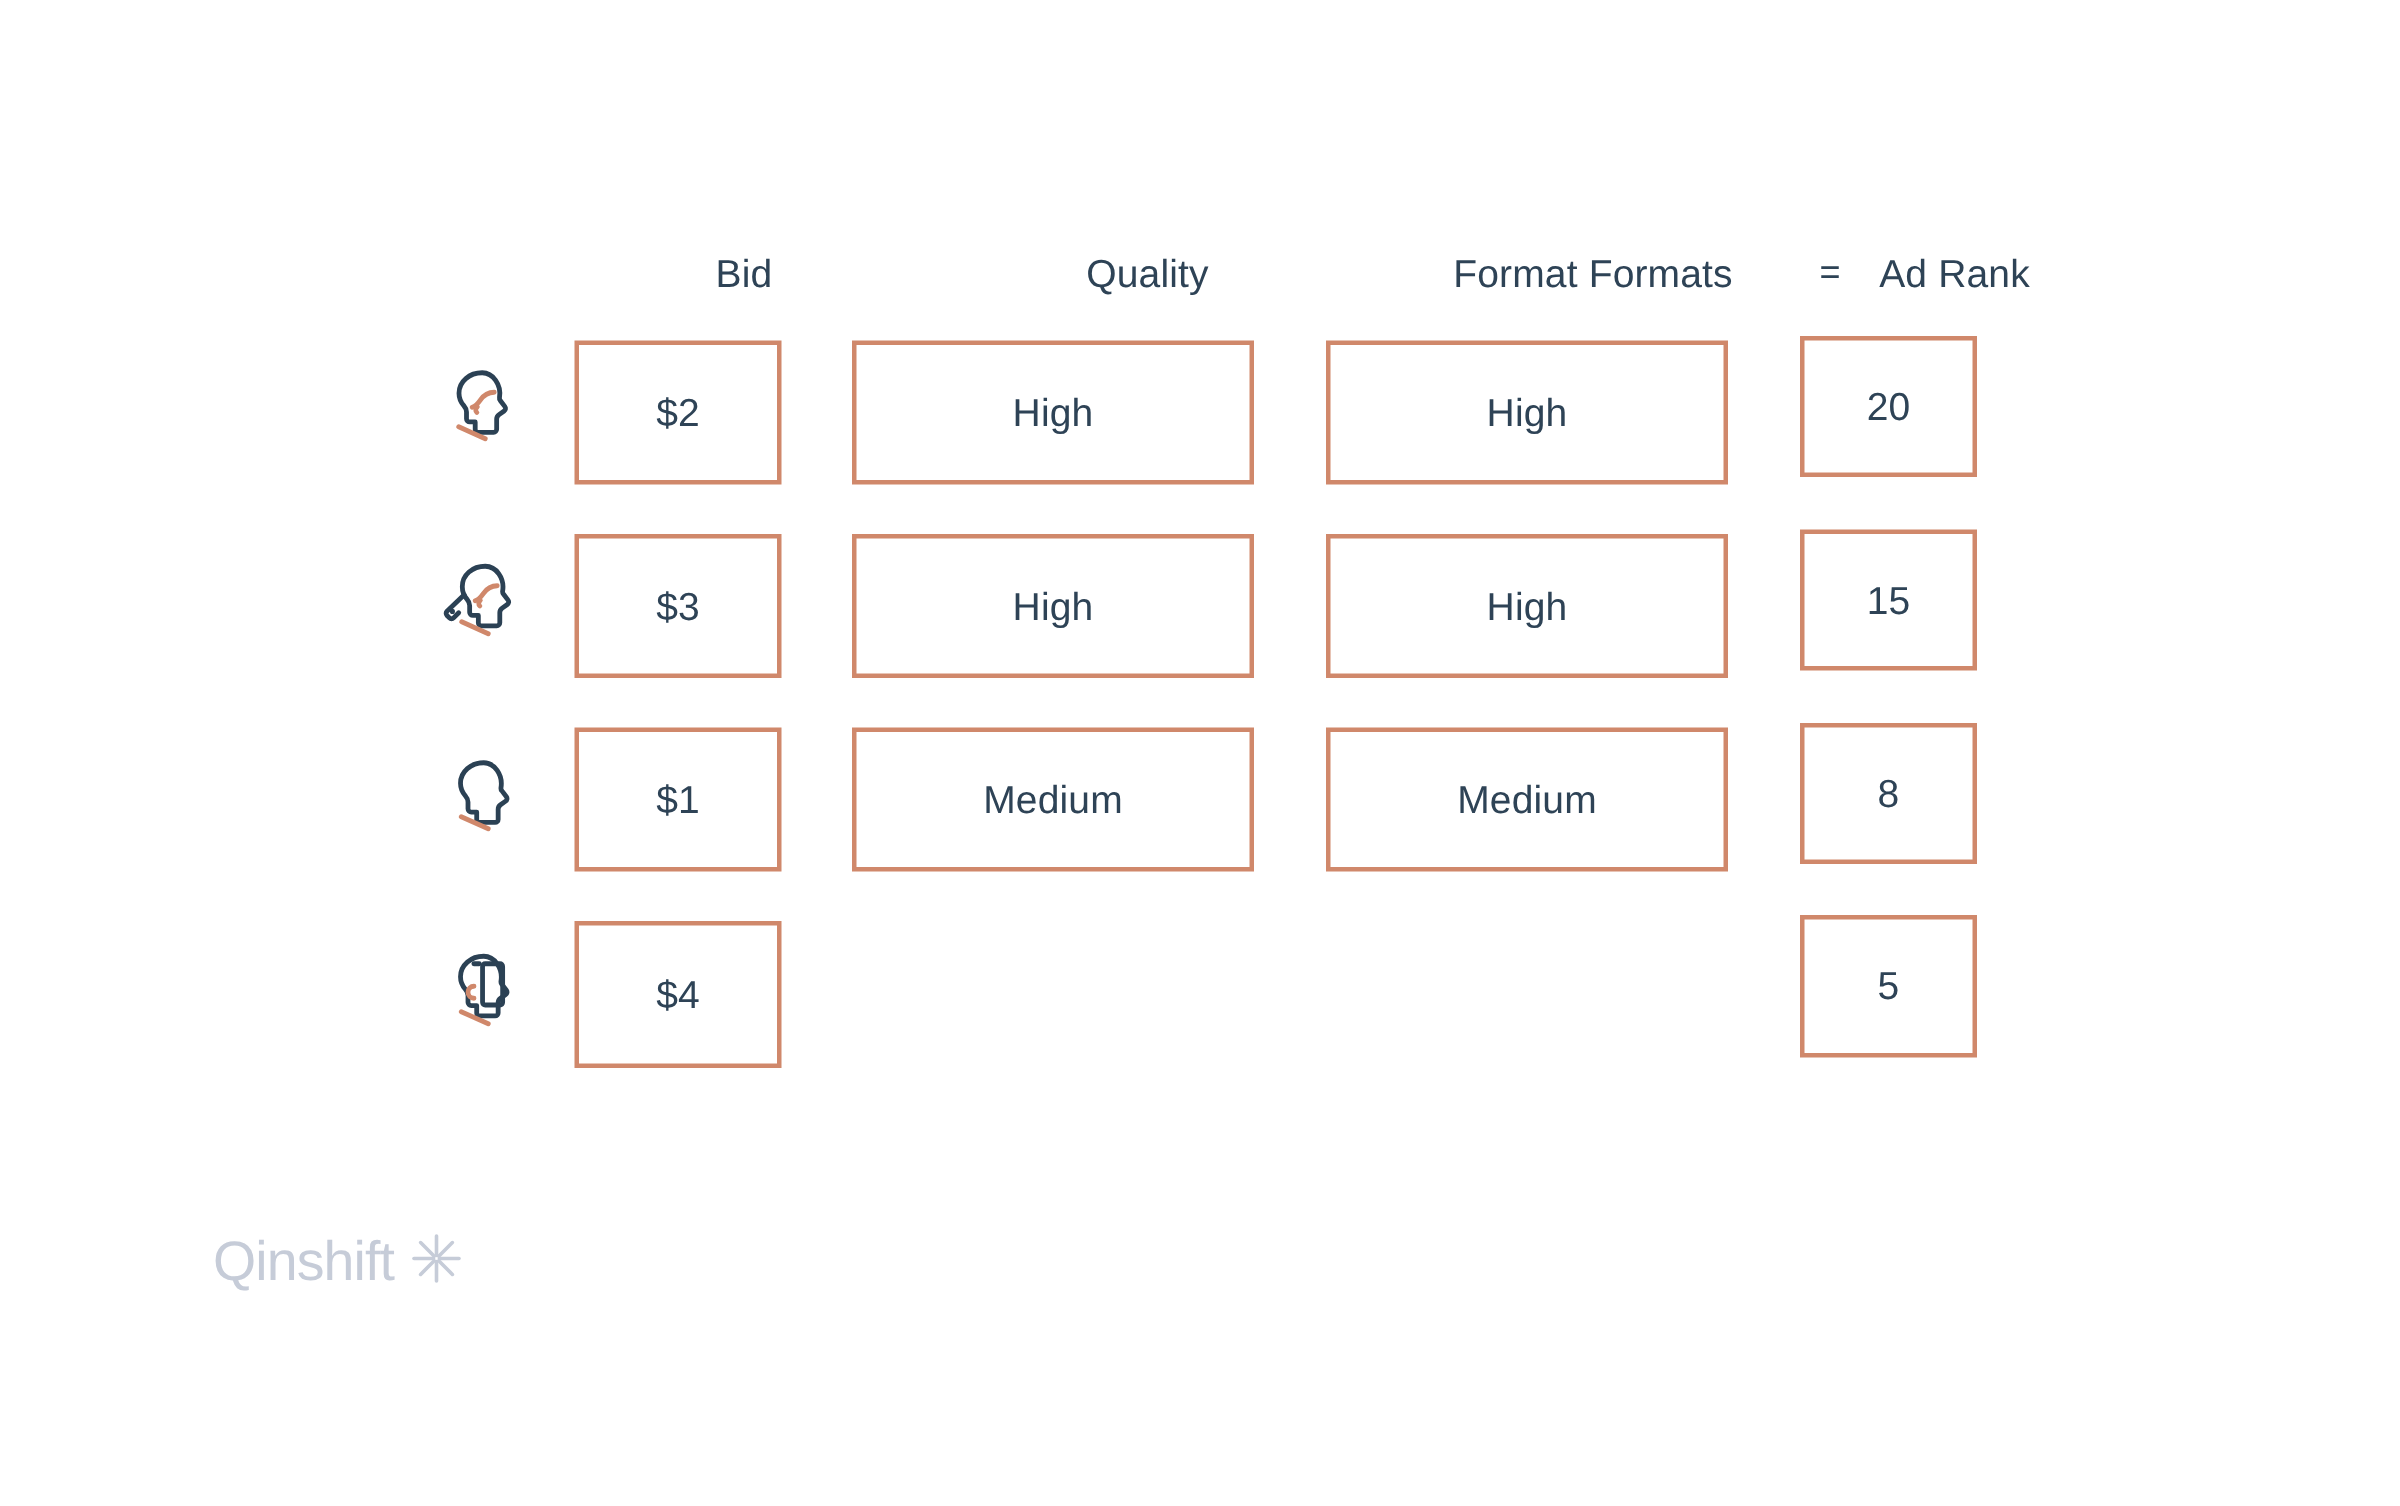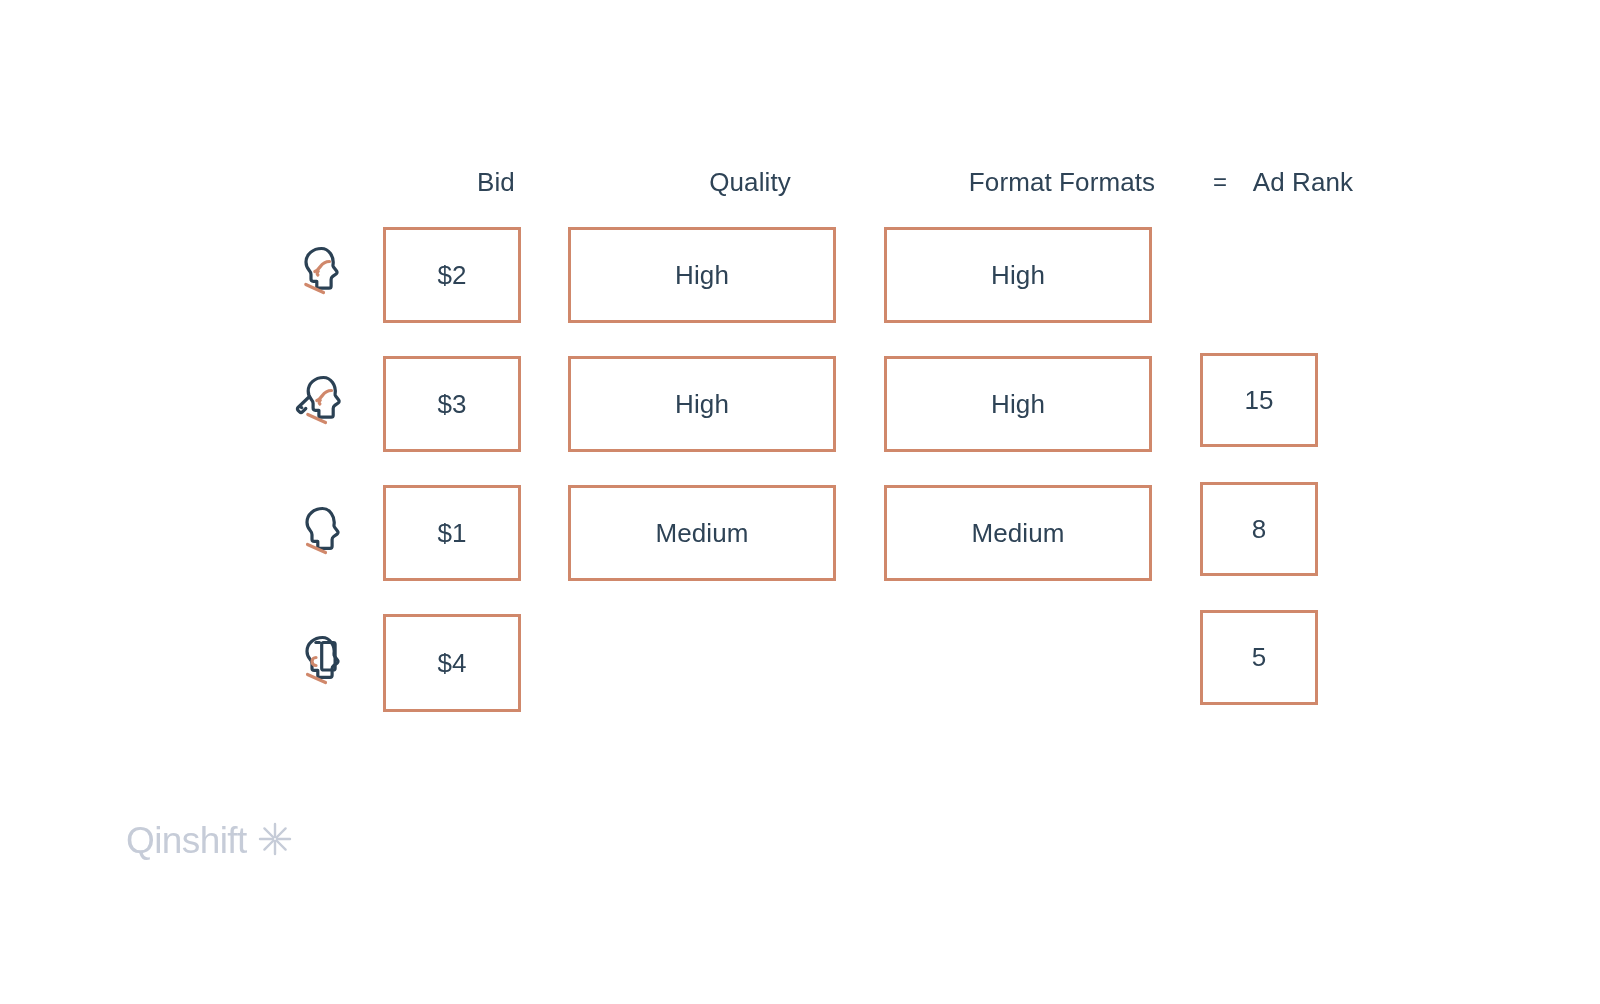"Quality" .col-head.quality { left: 572px -> 587px }
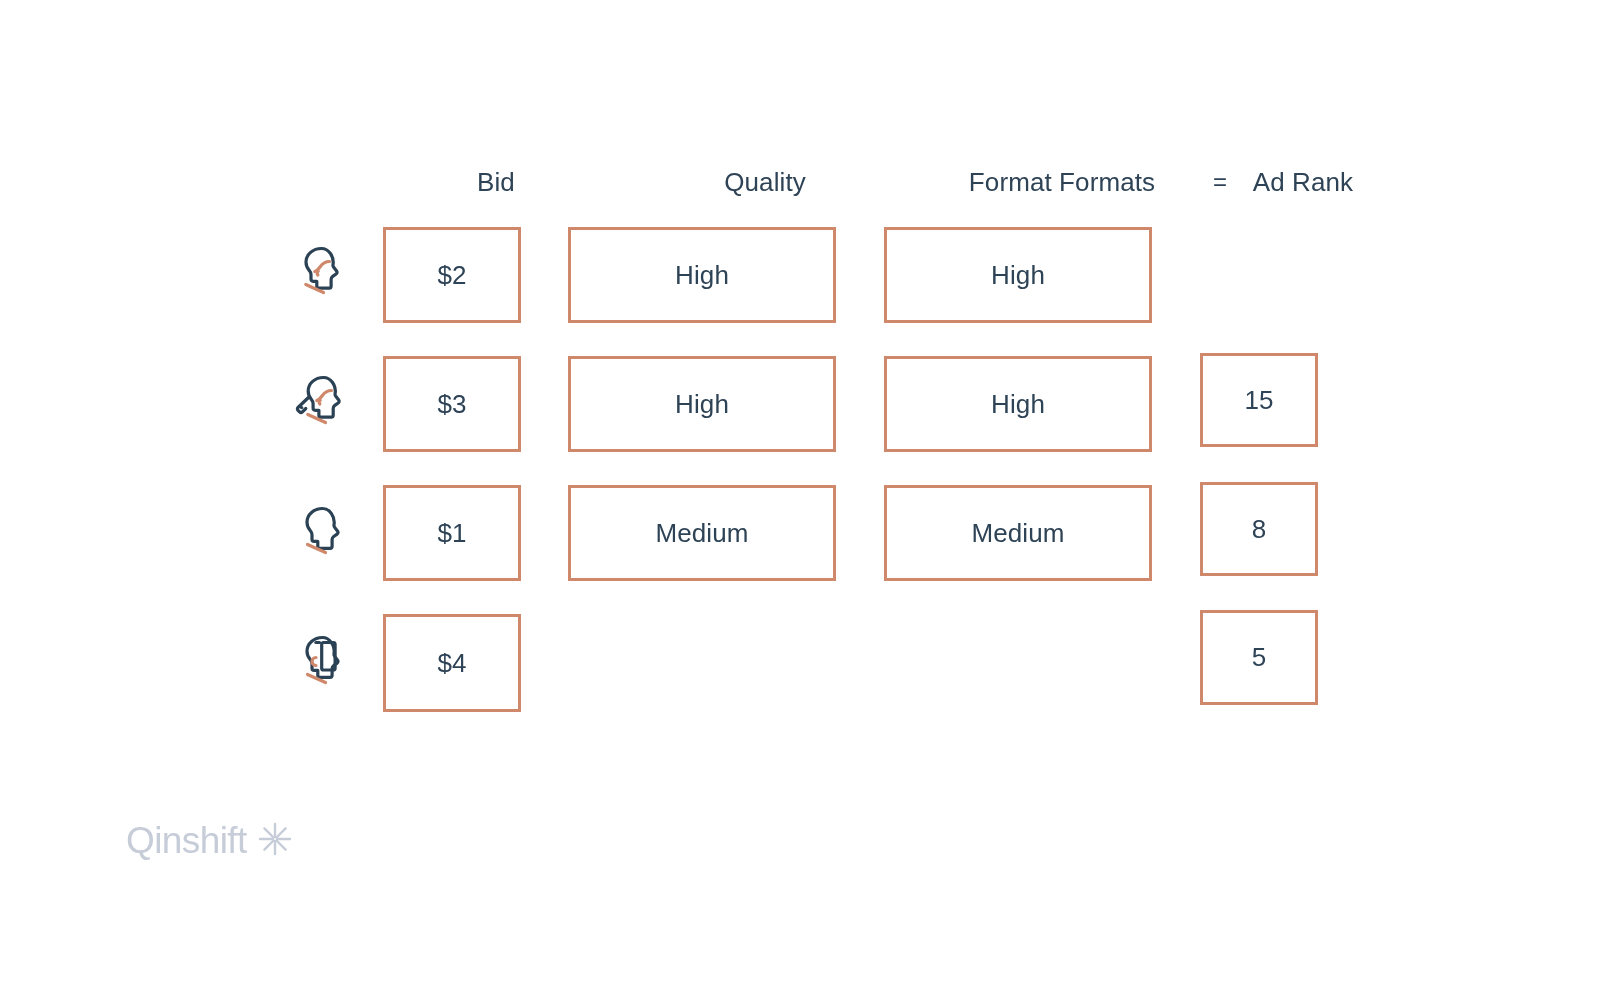"20" div.cell { html: none -> <div>20</div> }
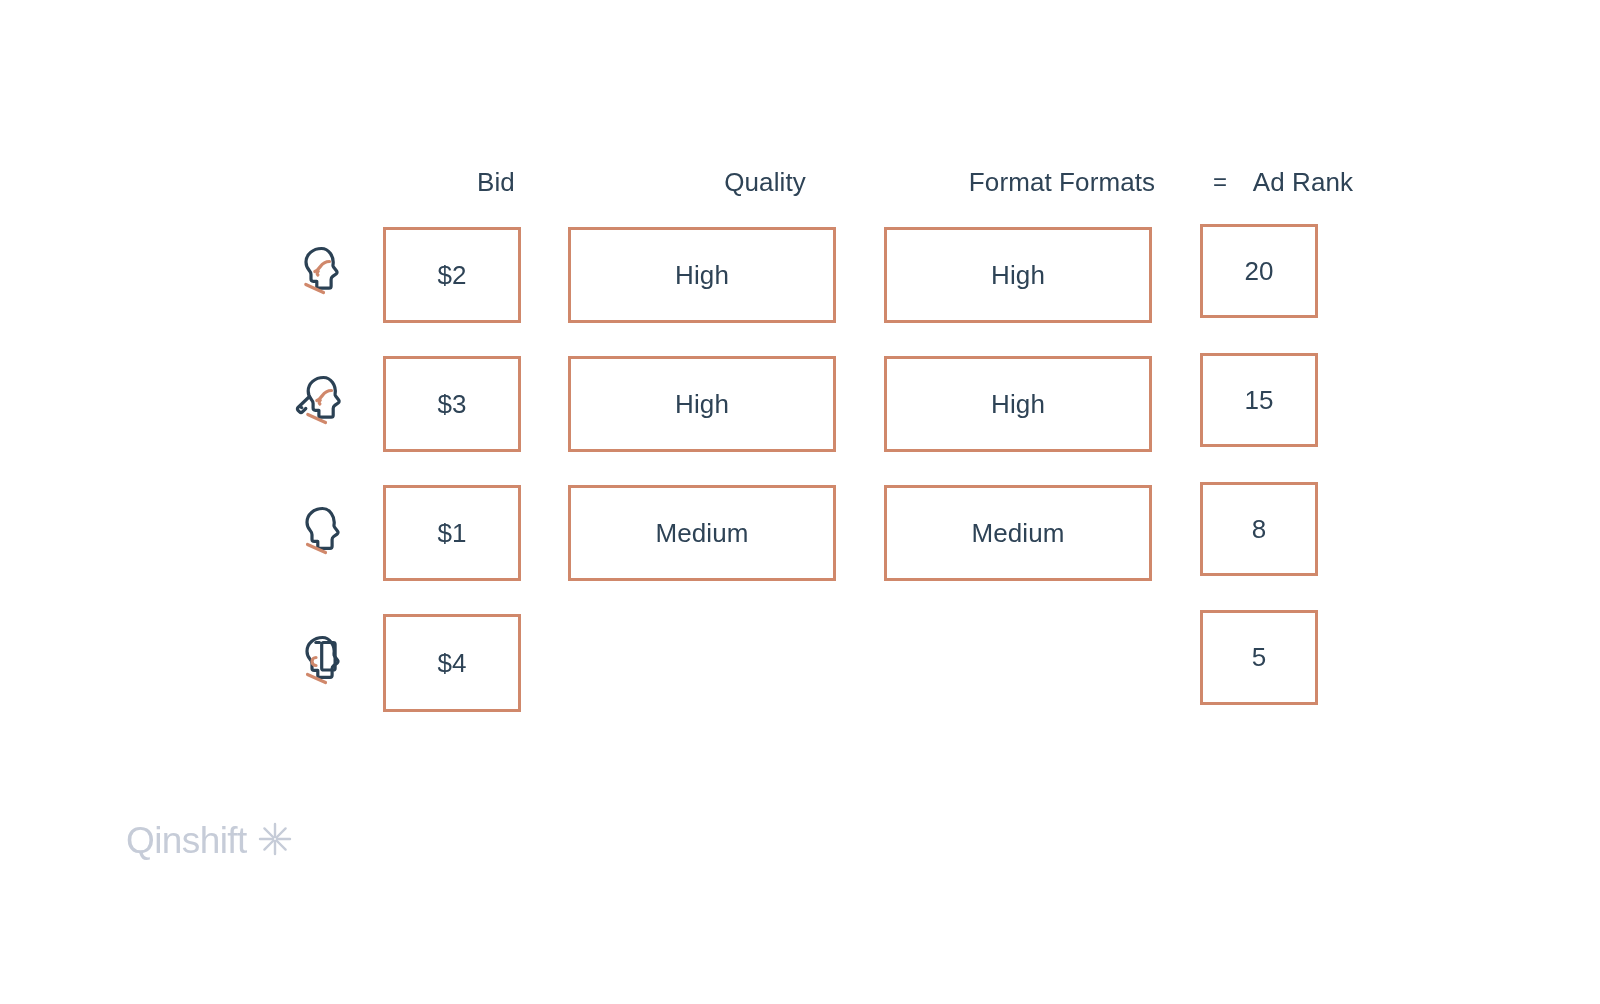"Qinshift" #brand .wordmark { margin-left: none -> 16px }
